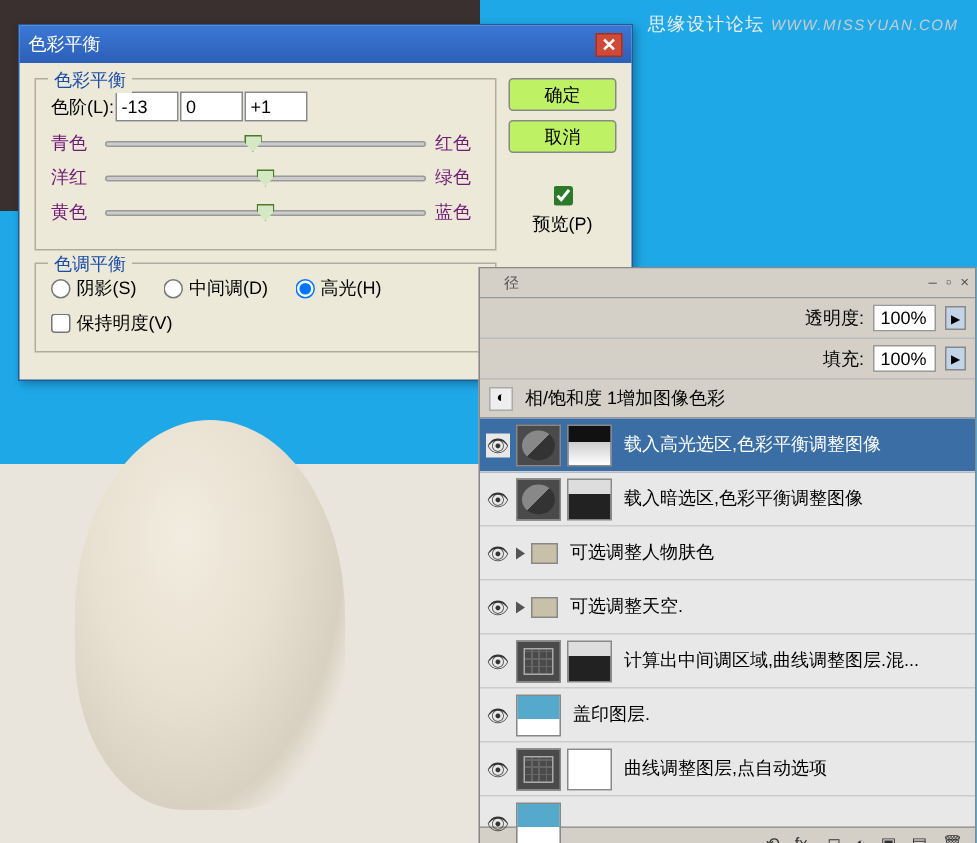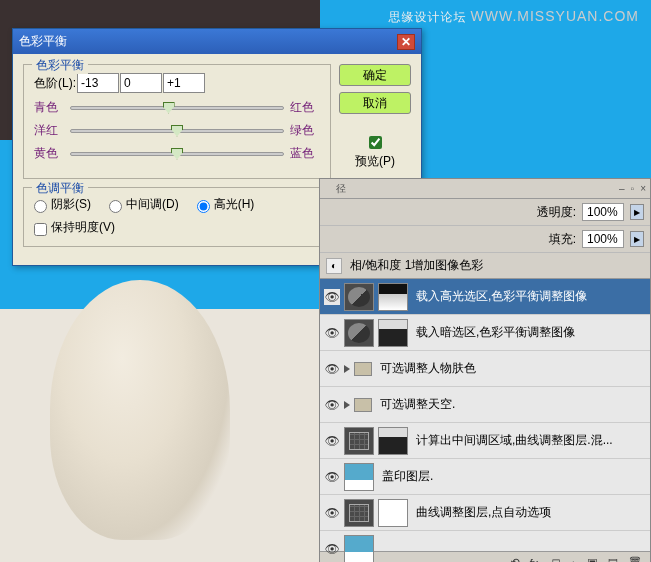"WWW.MISSYUAN.COM" .watermark span:last-child { font-size: 14px -> 10px; font-style: none -> italic }
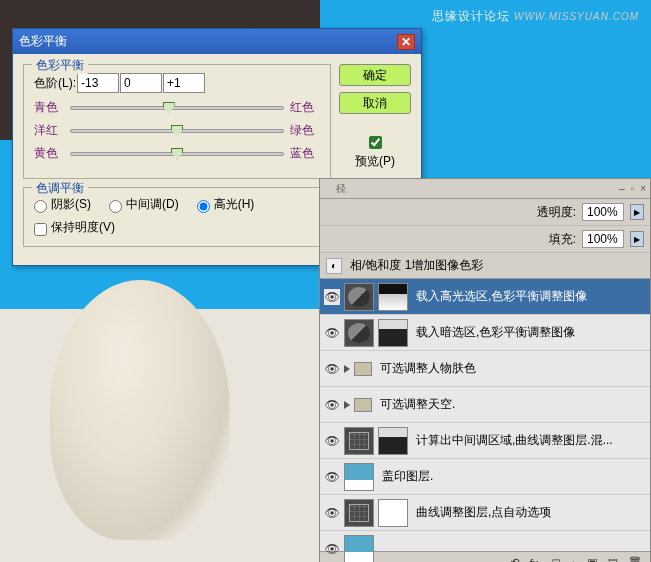"色彩平衡" .dialog { top: 28px -> 16px }
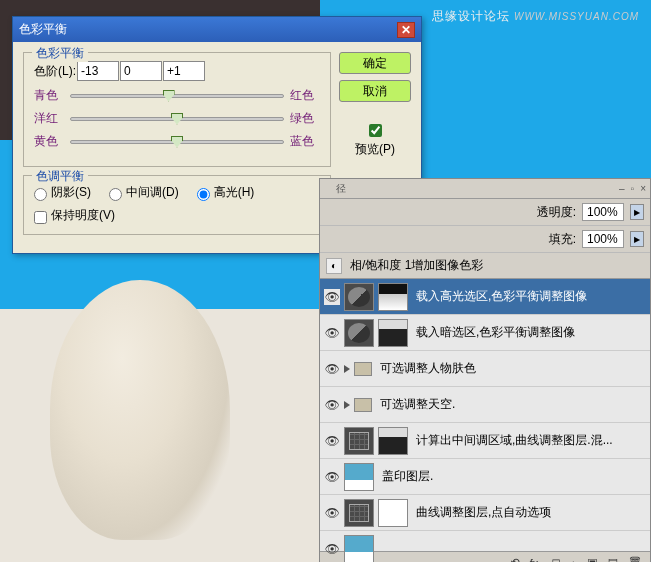"阴影(S)" .tone-row label, .check-row label { align-items: flex-end -> center }
